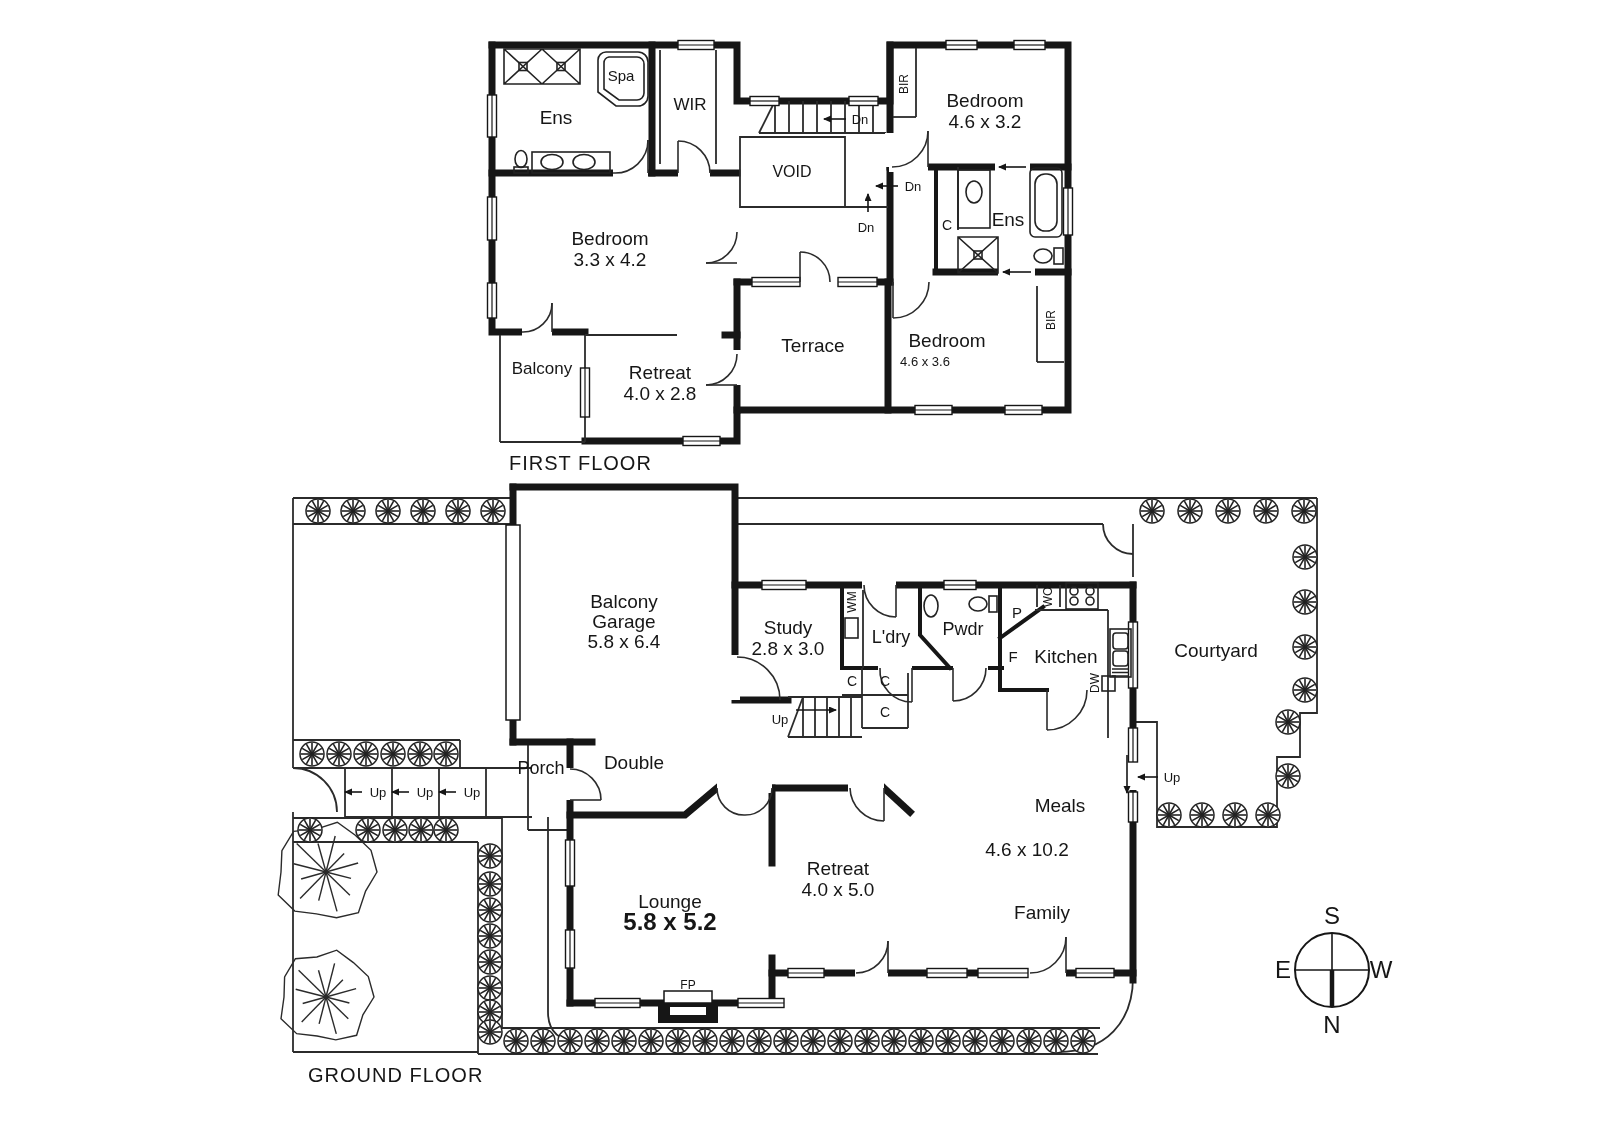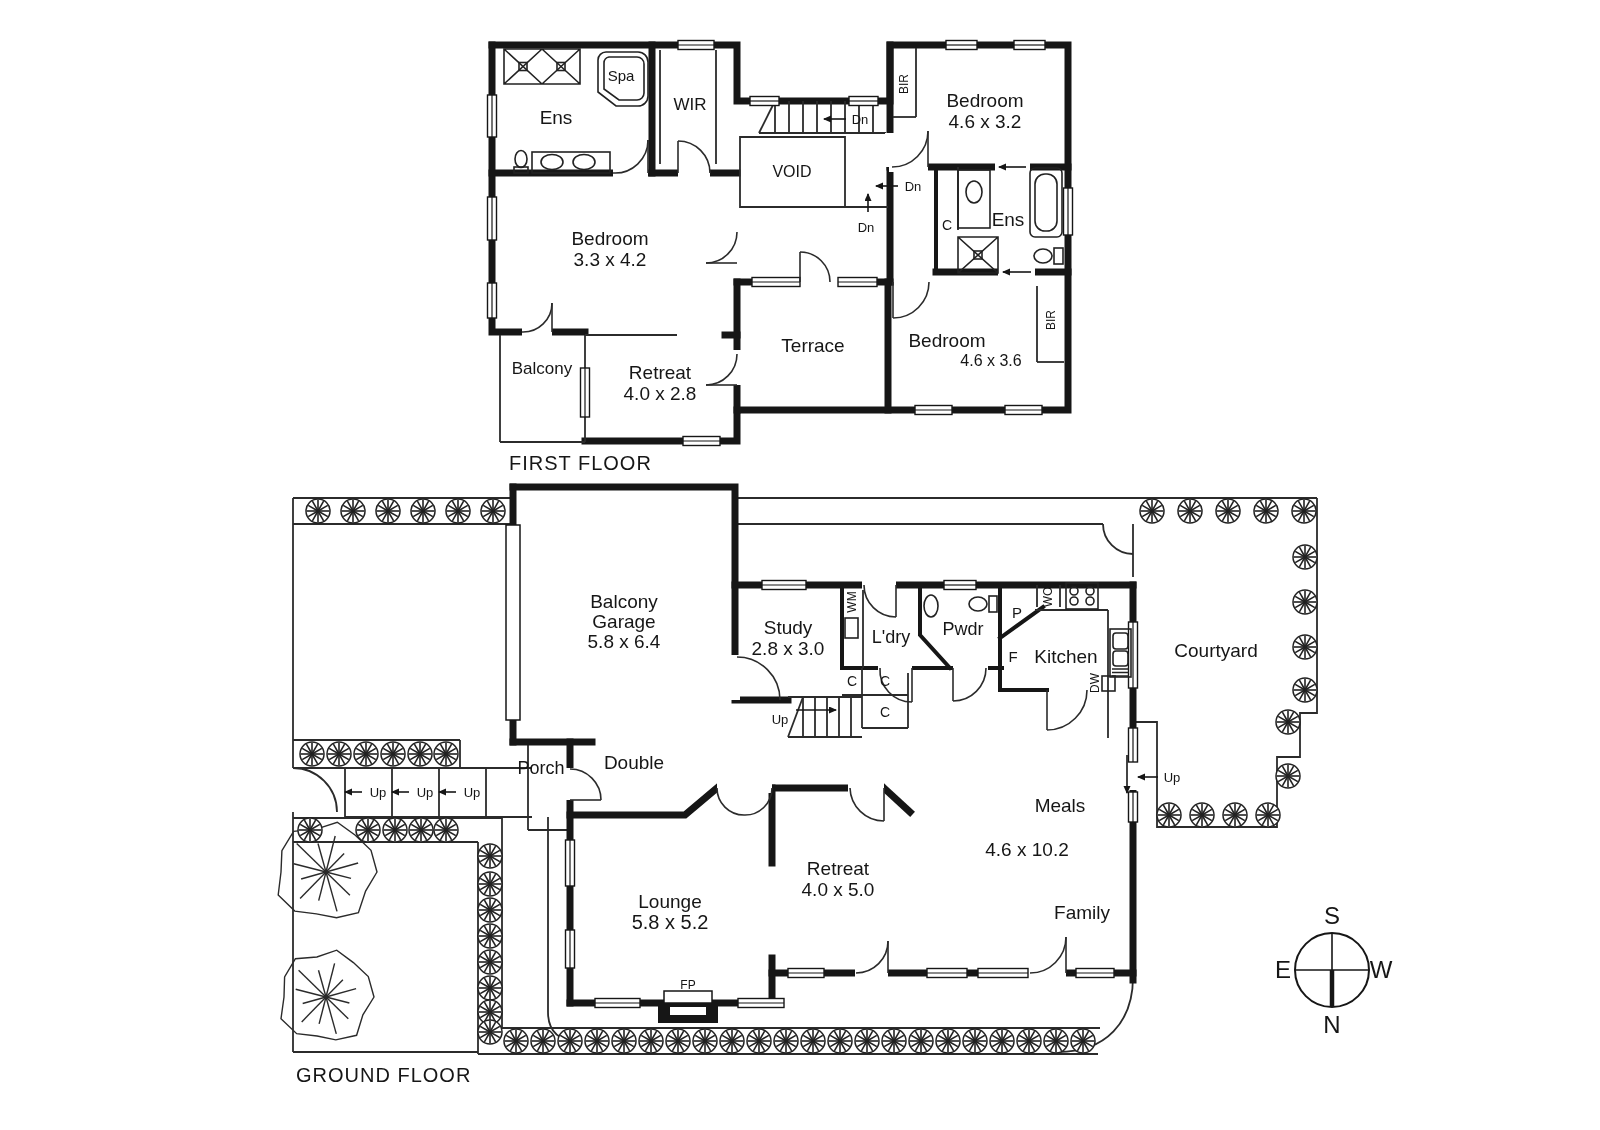"4.6 x 3.6" div.lbl { font-size: 16px -> 13px; left: 991px -> 925px }
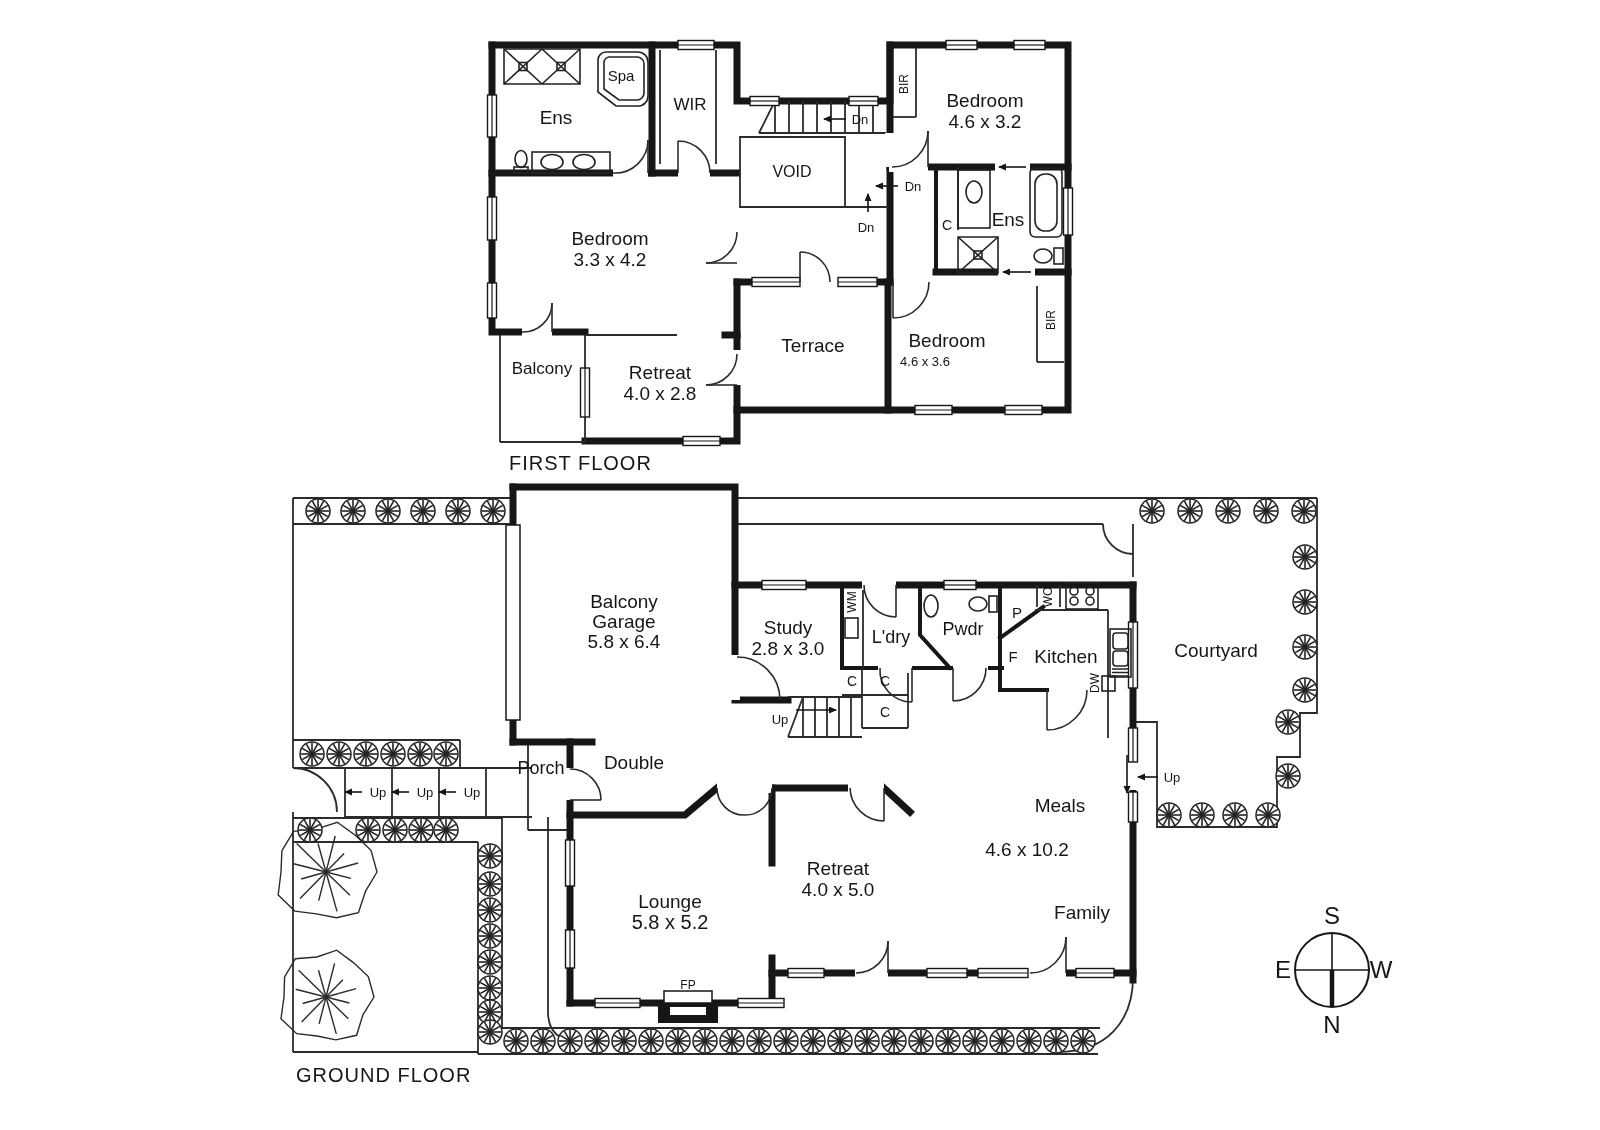"5.8 x 5.2" div.lbl { font-size: 20px -> 24px; font-weight: none -> bold }
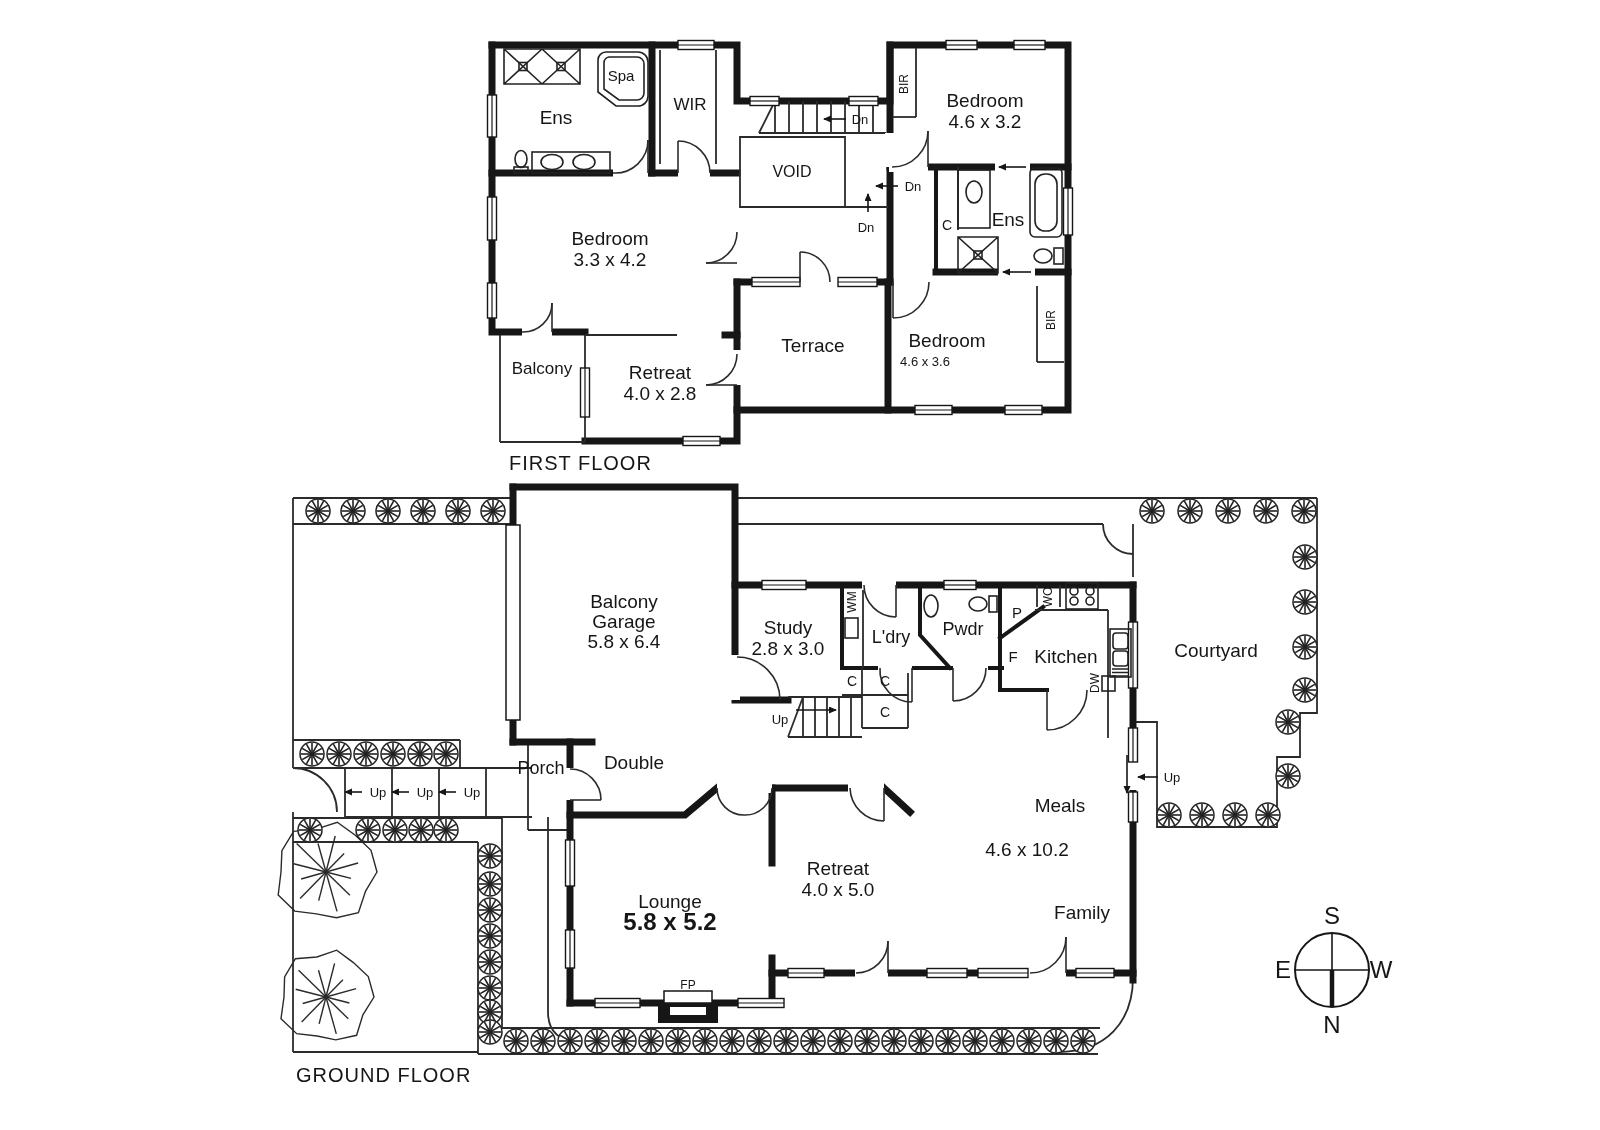"Family" div.lbl { margin-left: 40px -> none }
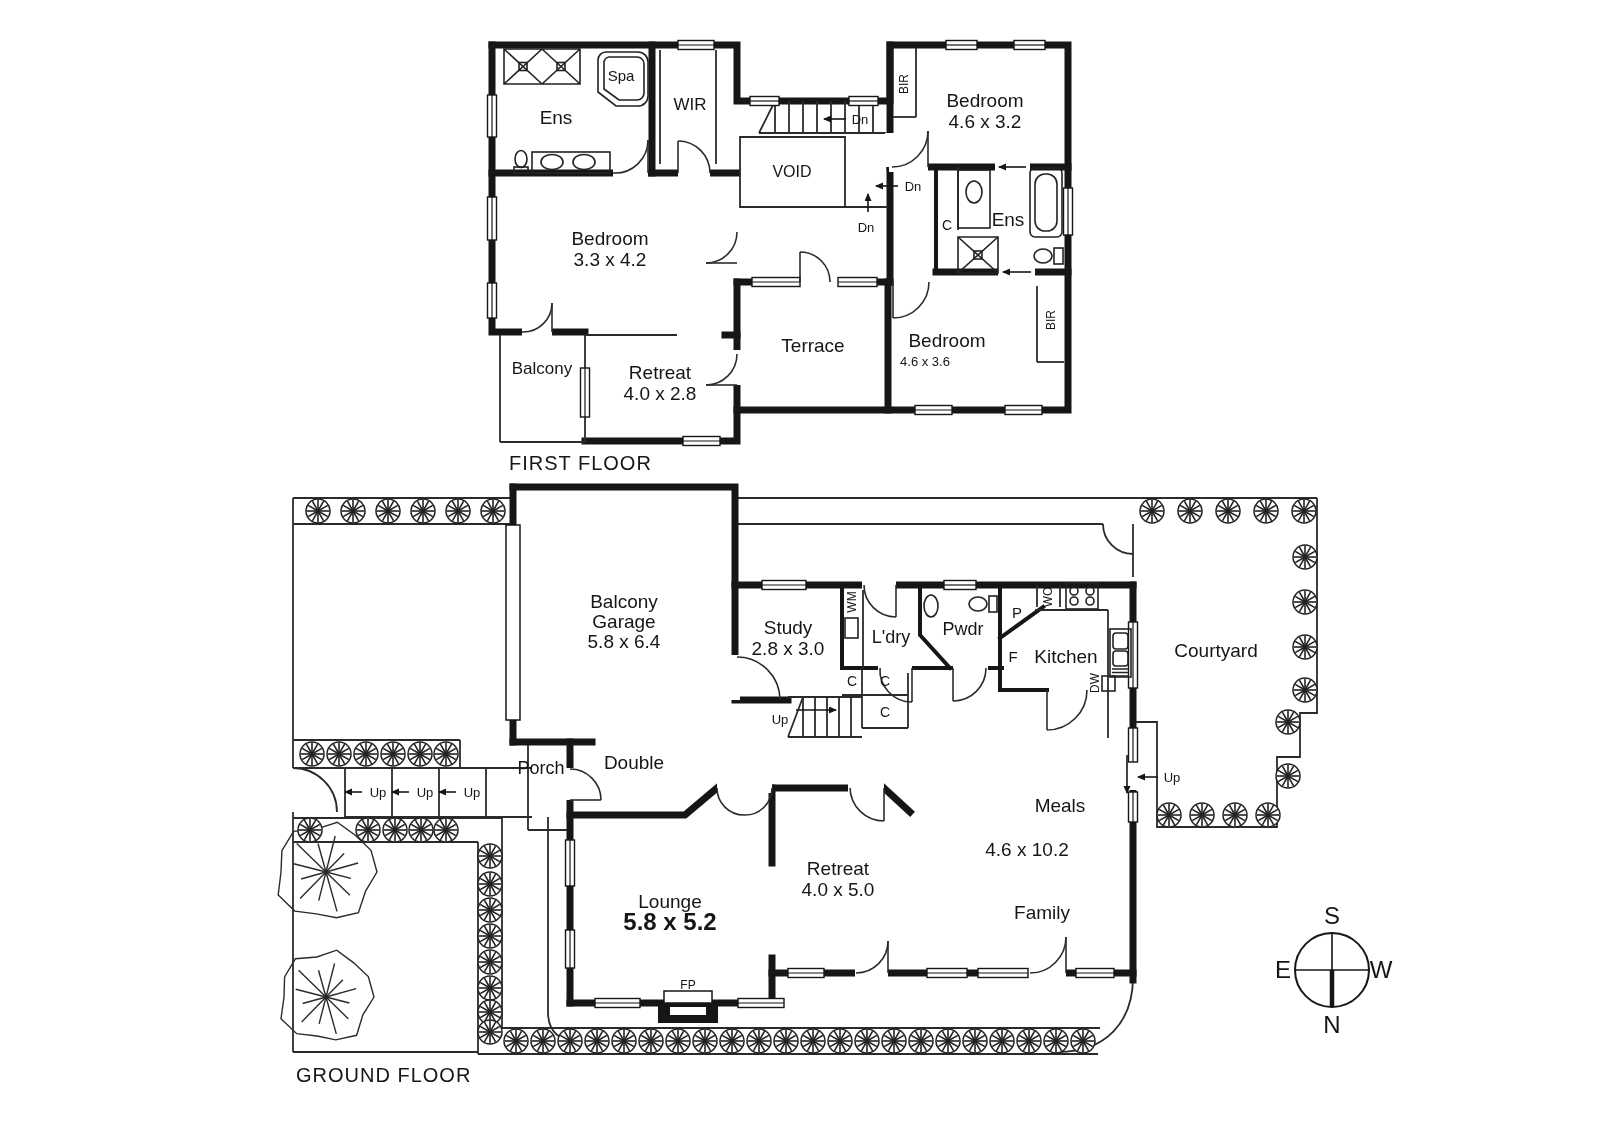"GROUND FLOOR" div.lbl { left: 296px -> 308px }
